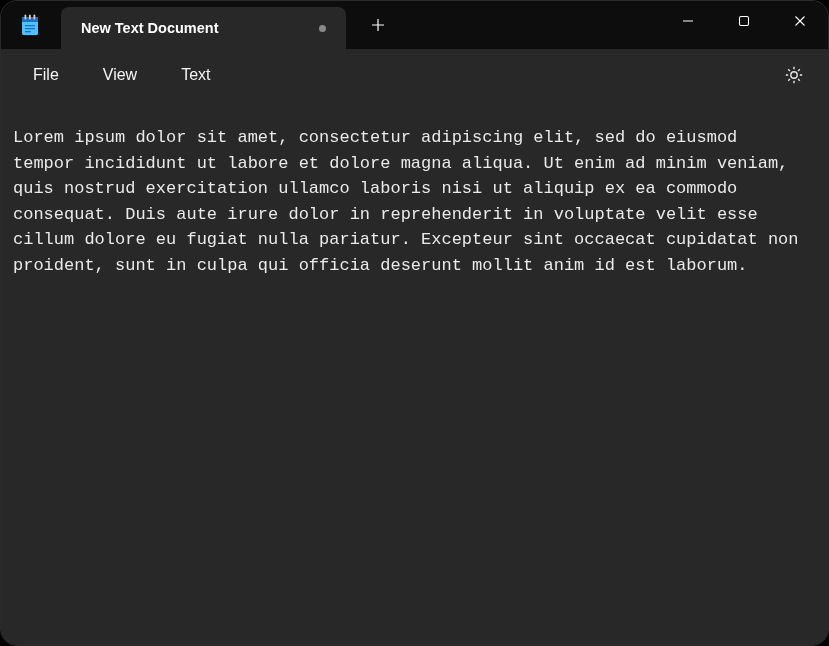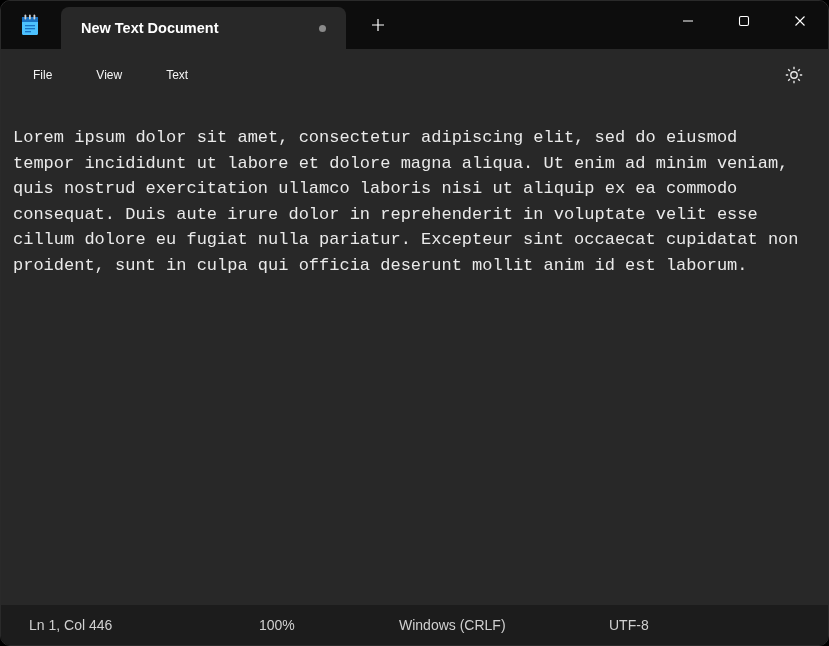"New Text Document" .window { border-radius: 10px -> 17px }
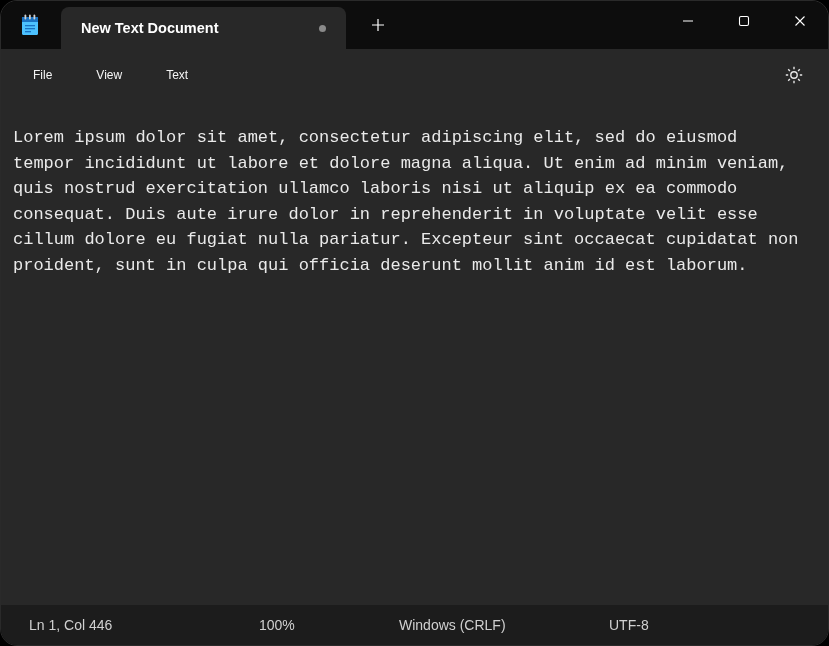"File" .menu-item { font-size: 12px -> 16px }
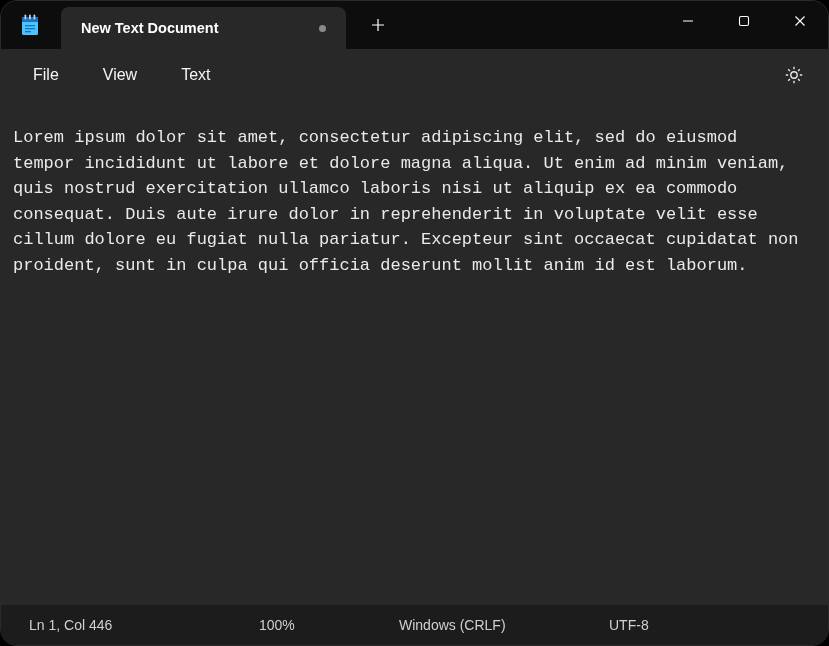"Ln 1, Col 446" div.statusbar { html: <div> <div>Ln 1, Col 446</div> <div>100%</div> <div>Windows (CRLF)</div> <div>UTF-8</div> </div> -> none }
